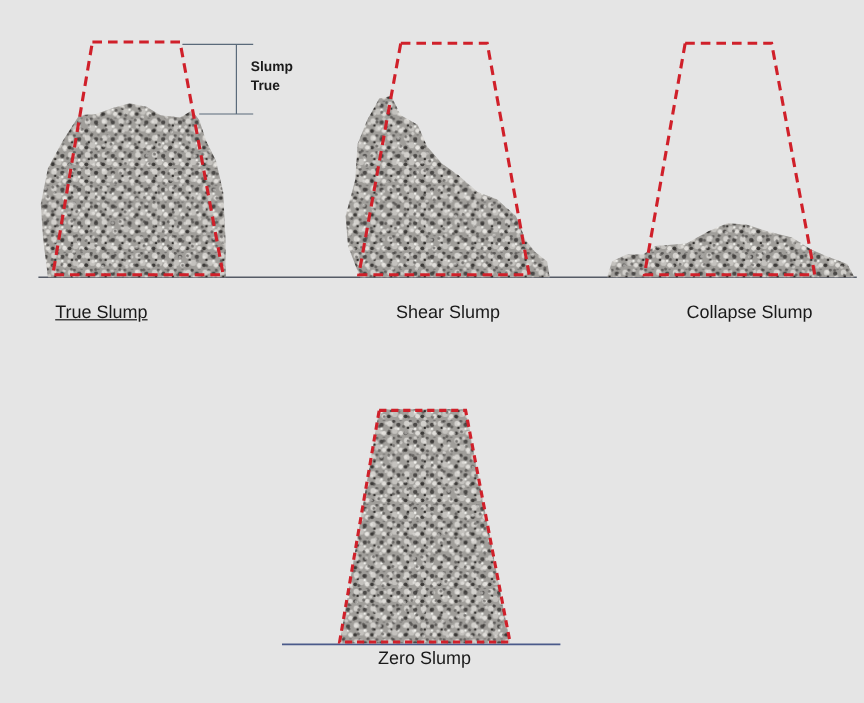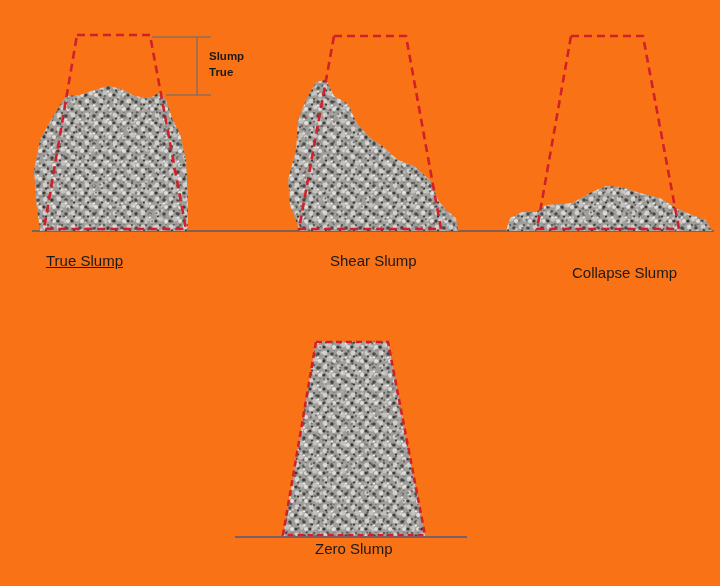"Slump" #canvas { background: #f97316 -> #e5e5e5 }
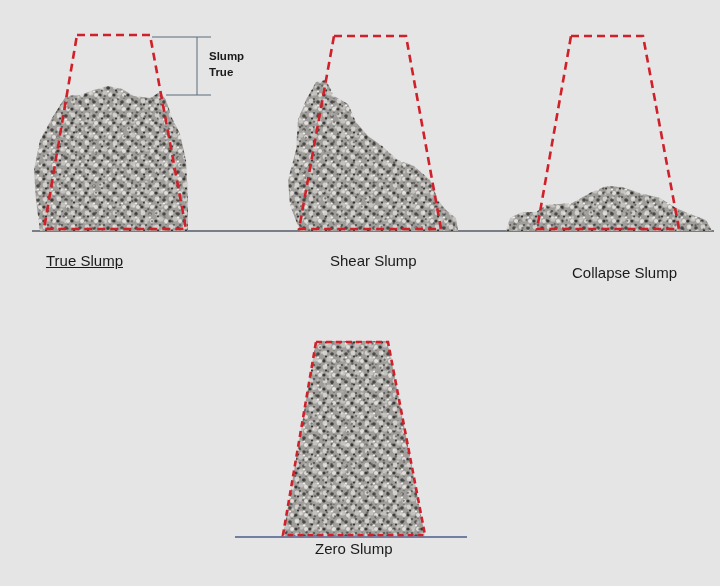"Collapse Slump" div.label { top: 264px -> 252px }
